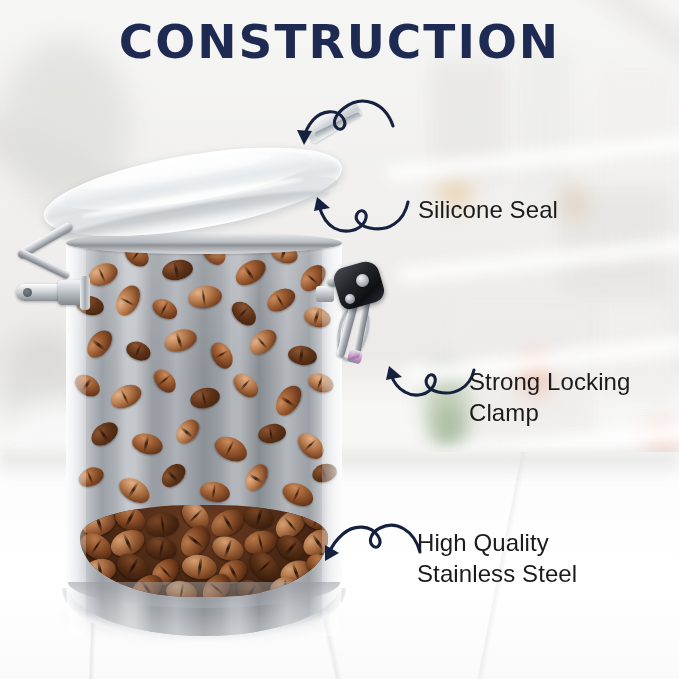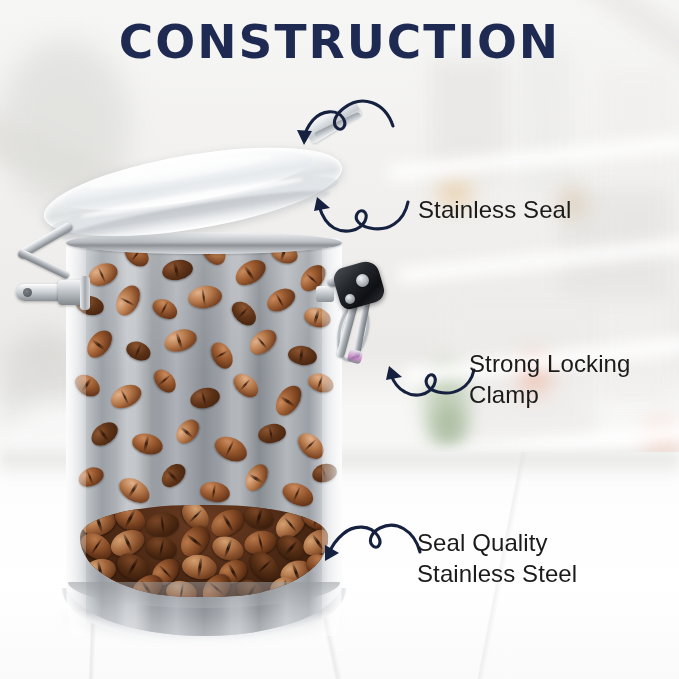"Stainless Seal" div.label { text: Stainless -> Silicone }
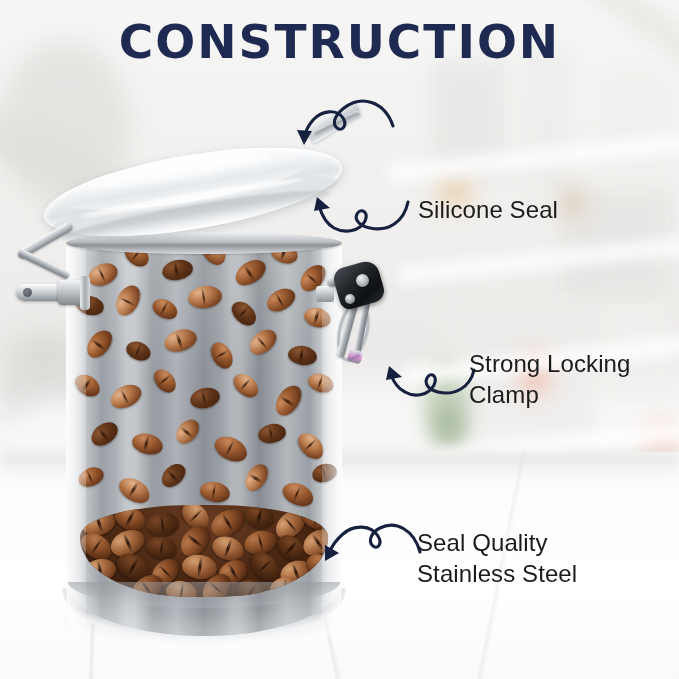"Strong Locking" .lab-clamp { top: 348px -> 366px }
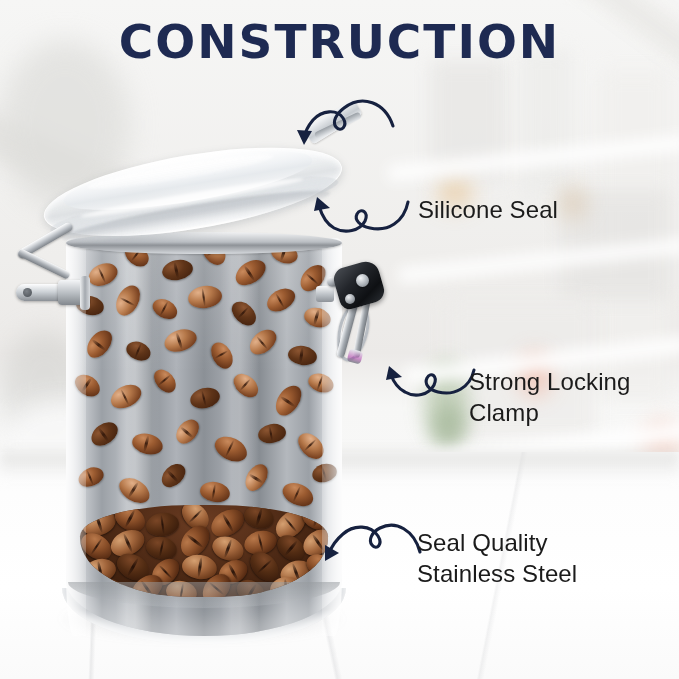"Seal Quality" div.label { text: Seal -> High }
